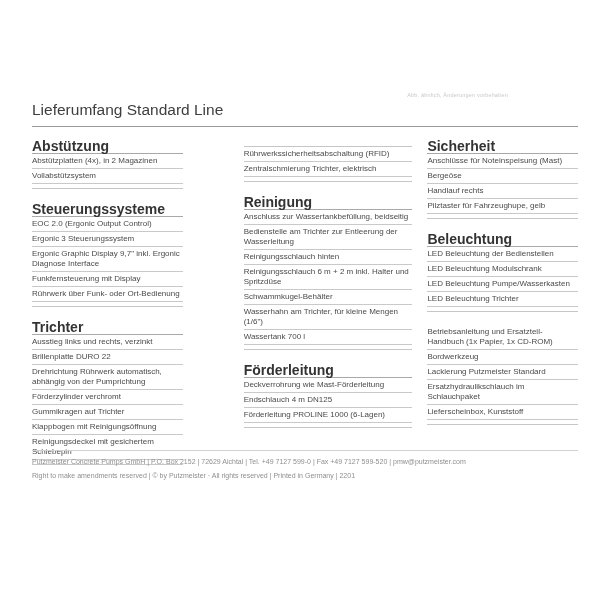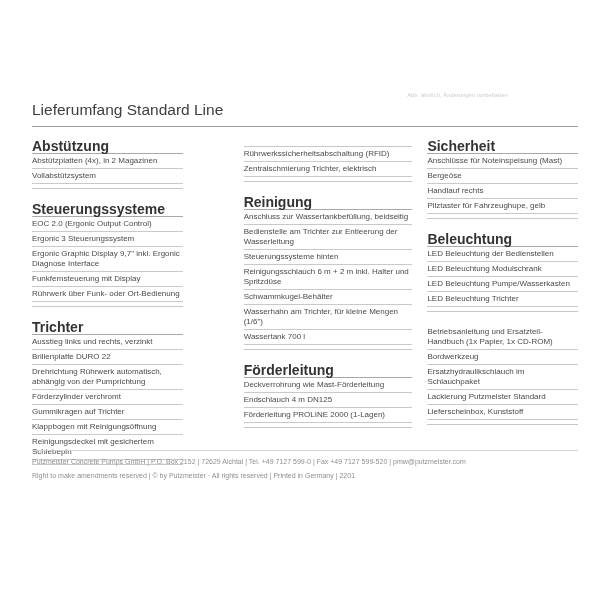"Steuerungssysteme hinten" div.item { text: Steuerungssysteme -> Reinigungsschlauch }
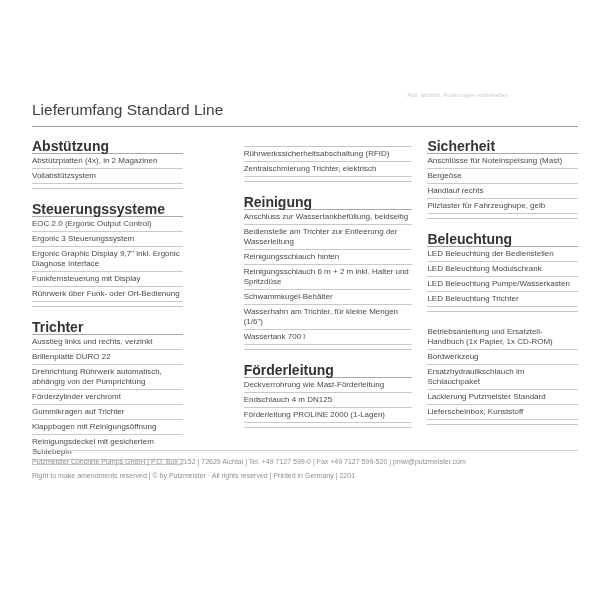"Ersatzhydraulikschlauch im Schlauchpaket" div.item { order: before "Lackierung Putzmeister Standard" -> after "Lackierung Putzmeister Standard" }
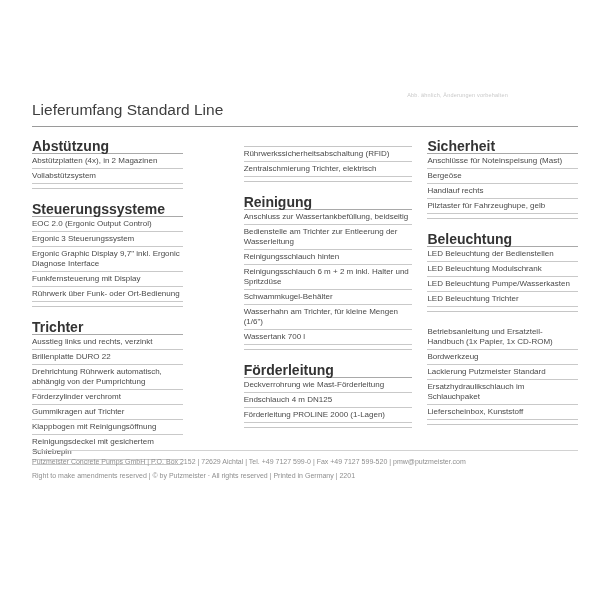"Förderleitung PROLINE 2000 (1-Lagen)" div.item { text: 2000 (1-Lagen -> 1000 (6-Lagen }
